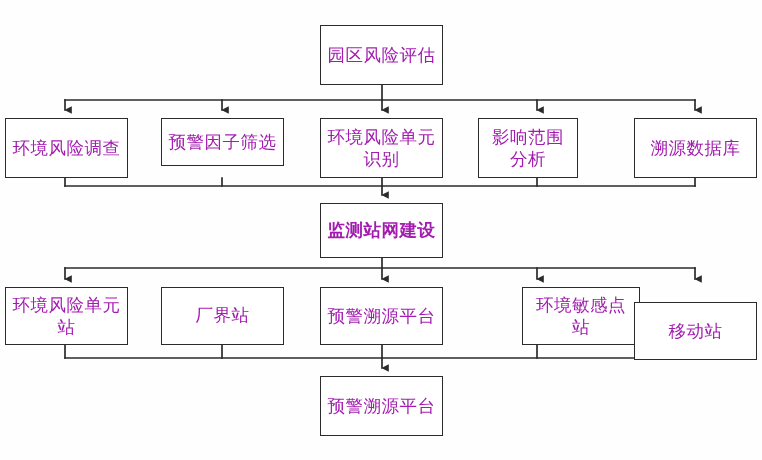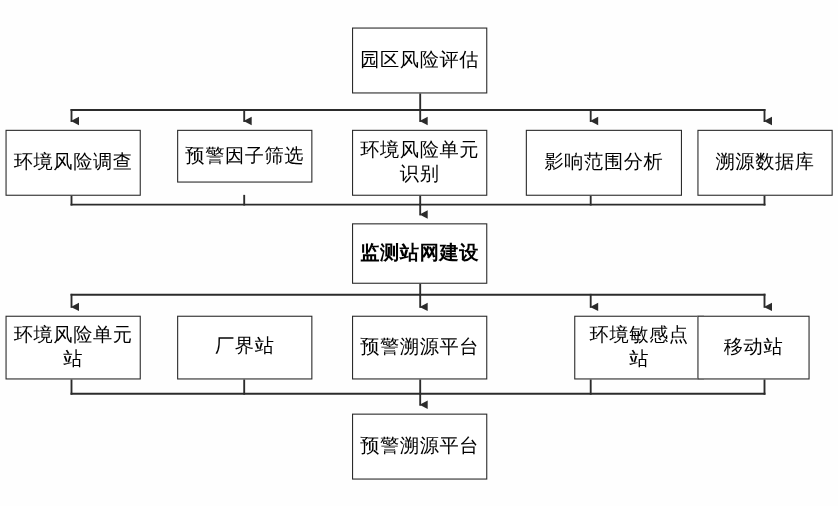"园区风险评估" .node { color: #000000 -> #a21caf }
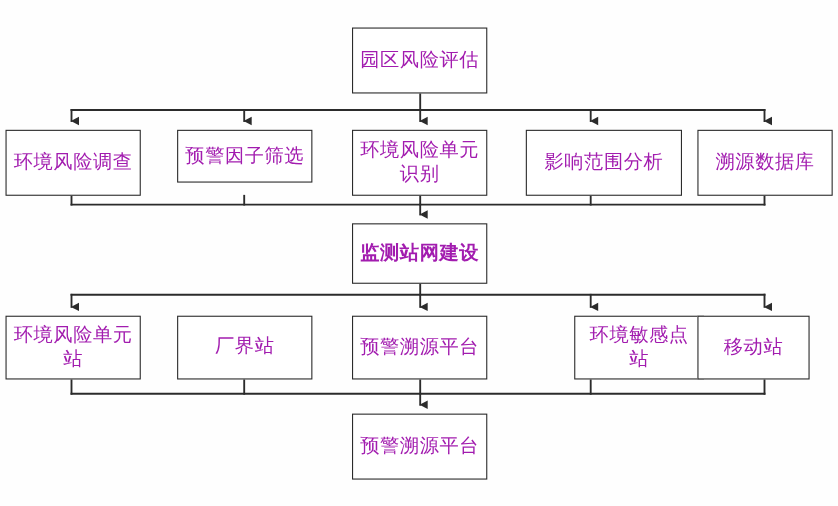"影响范围分析" div.node { width: 142px -> 100px }
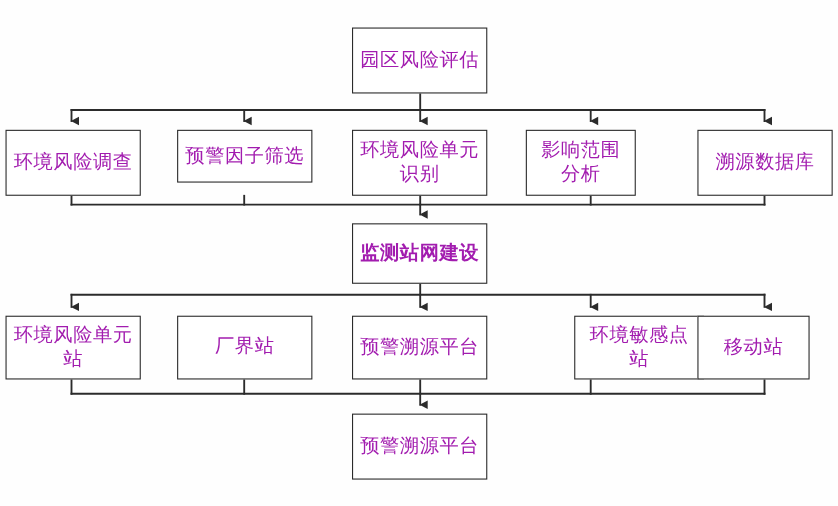"移动站" div.node { top: 287px -> 302px; width: 102px -> 123px }
